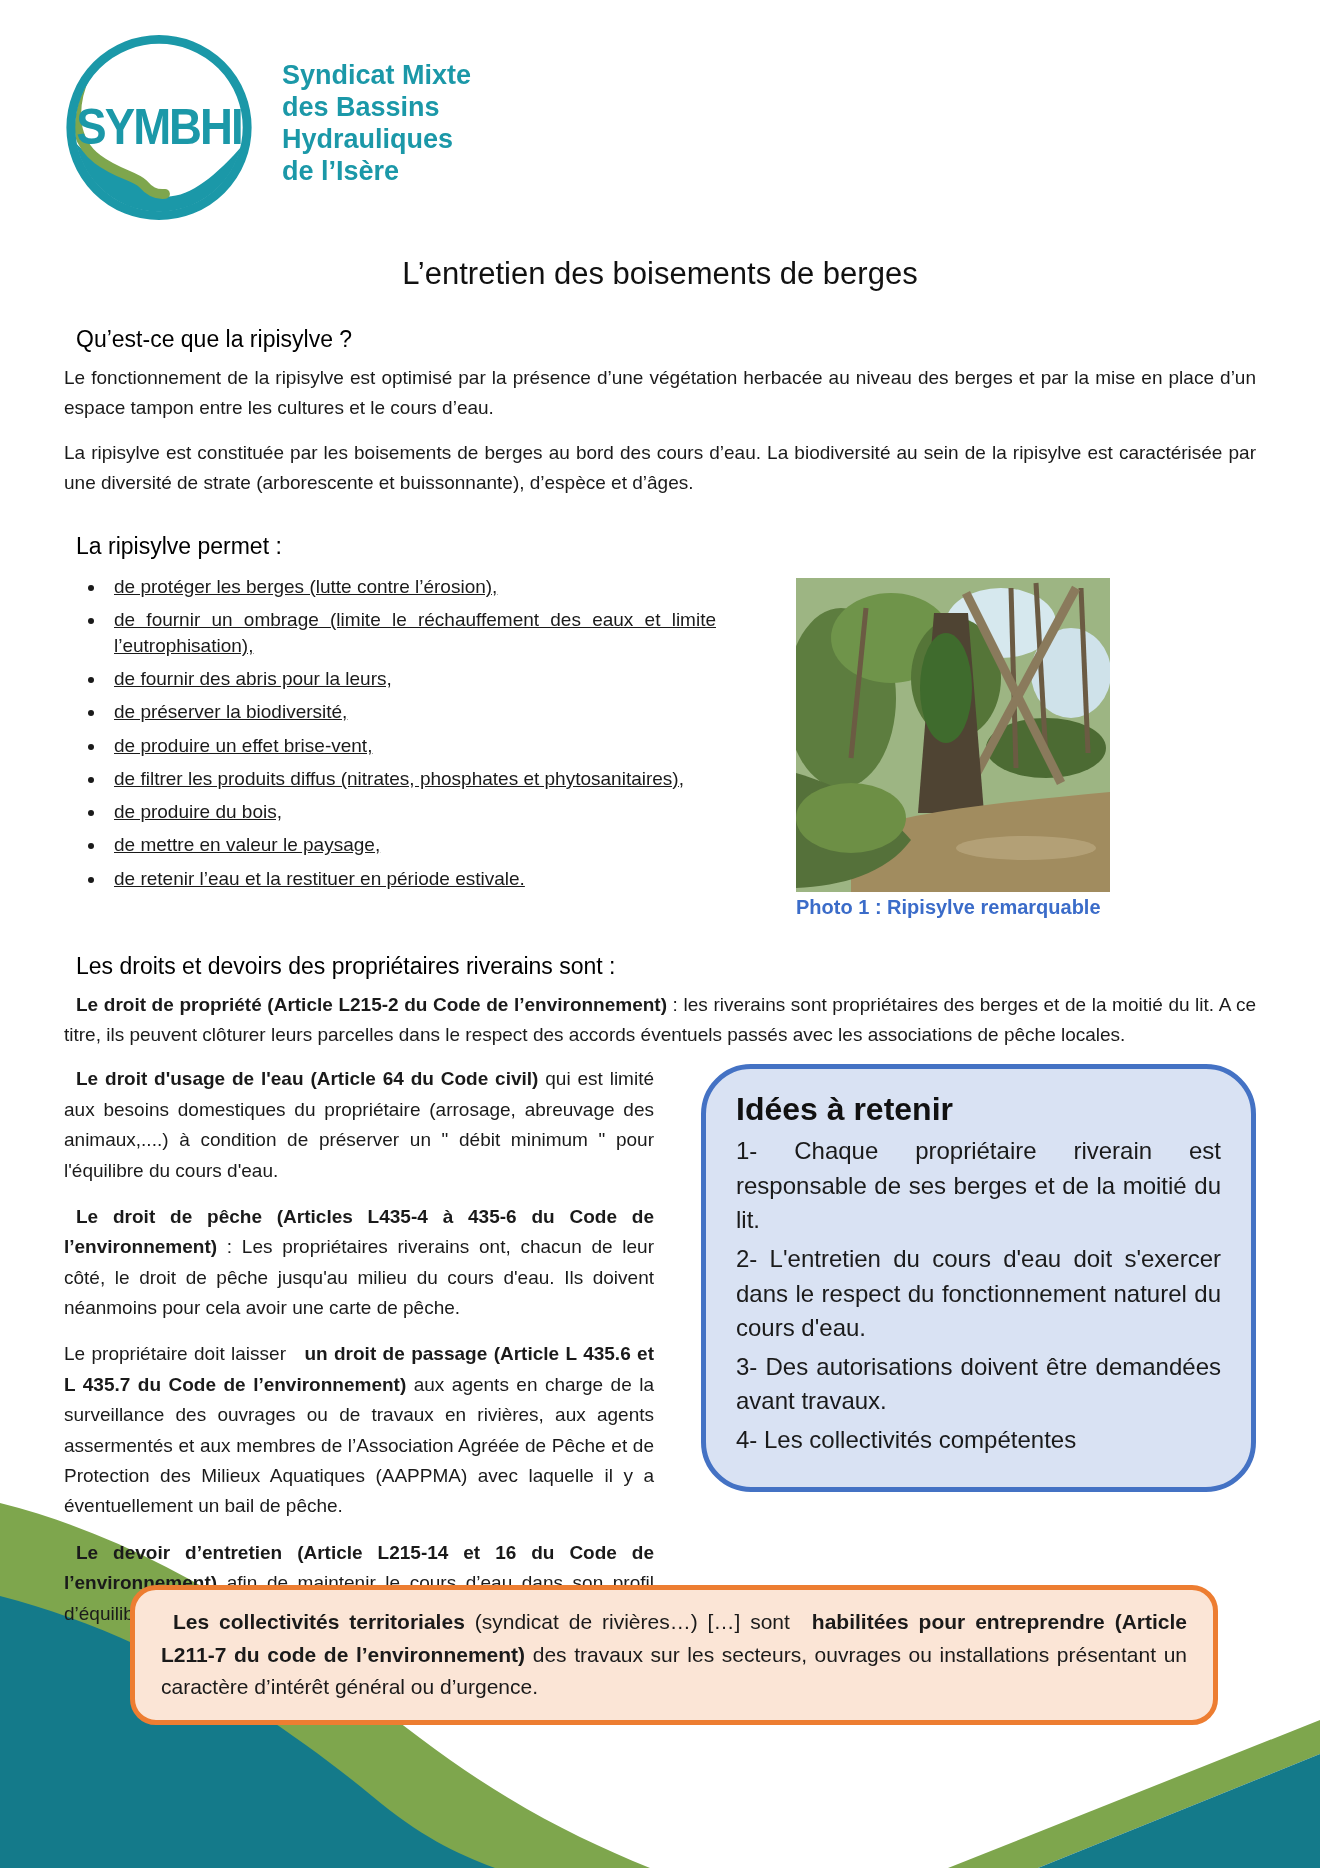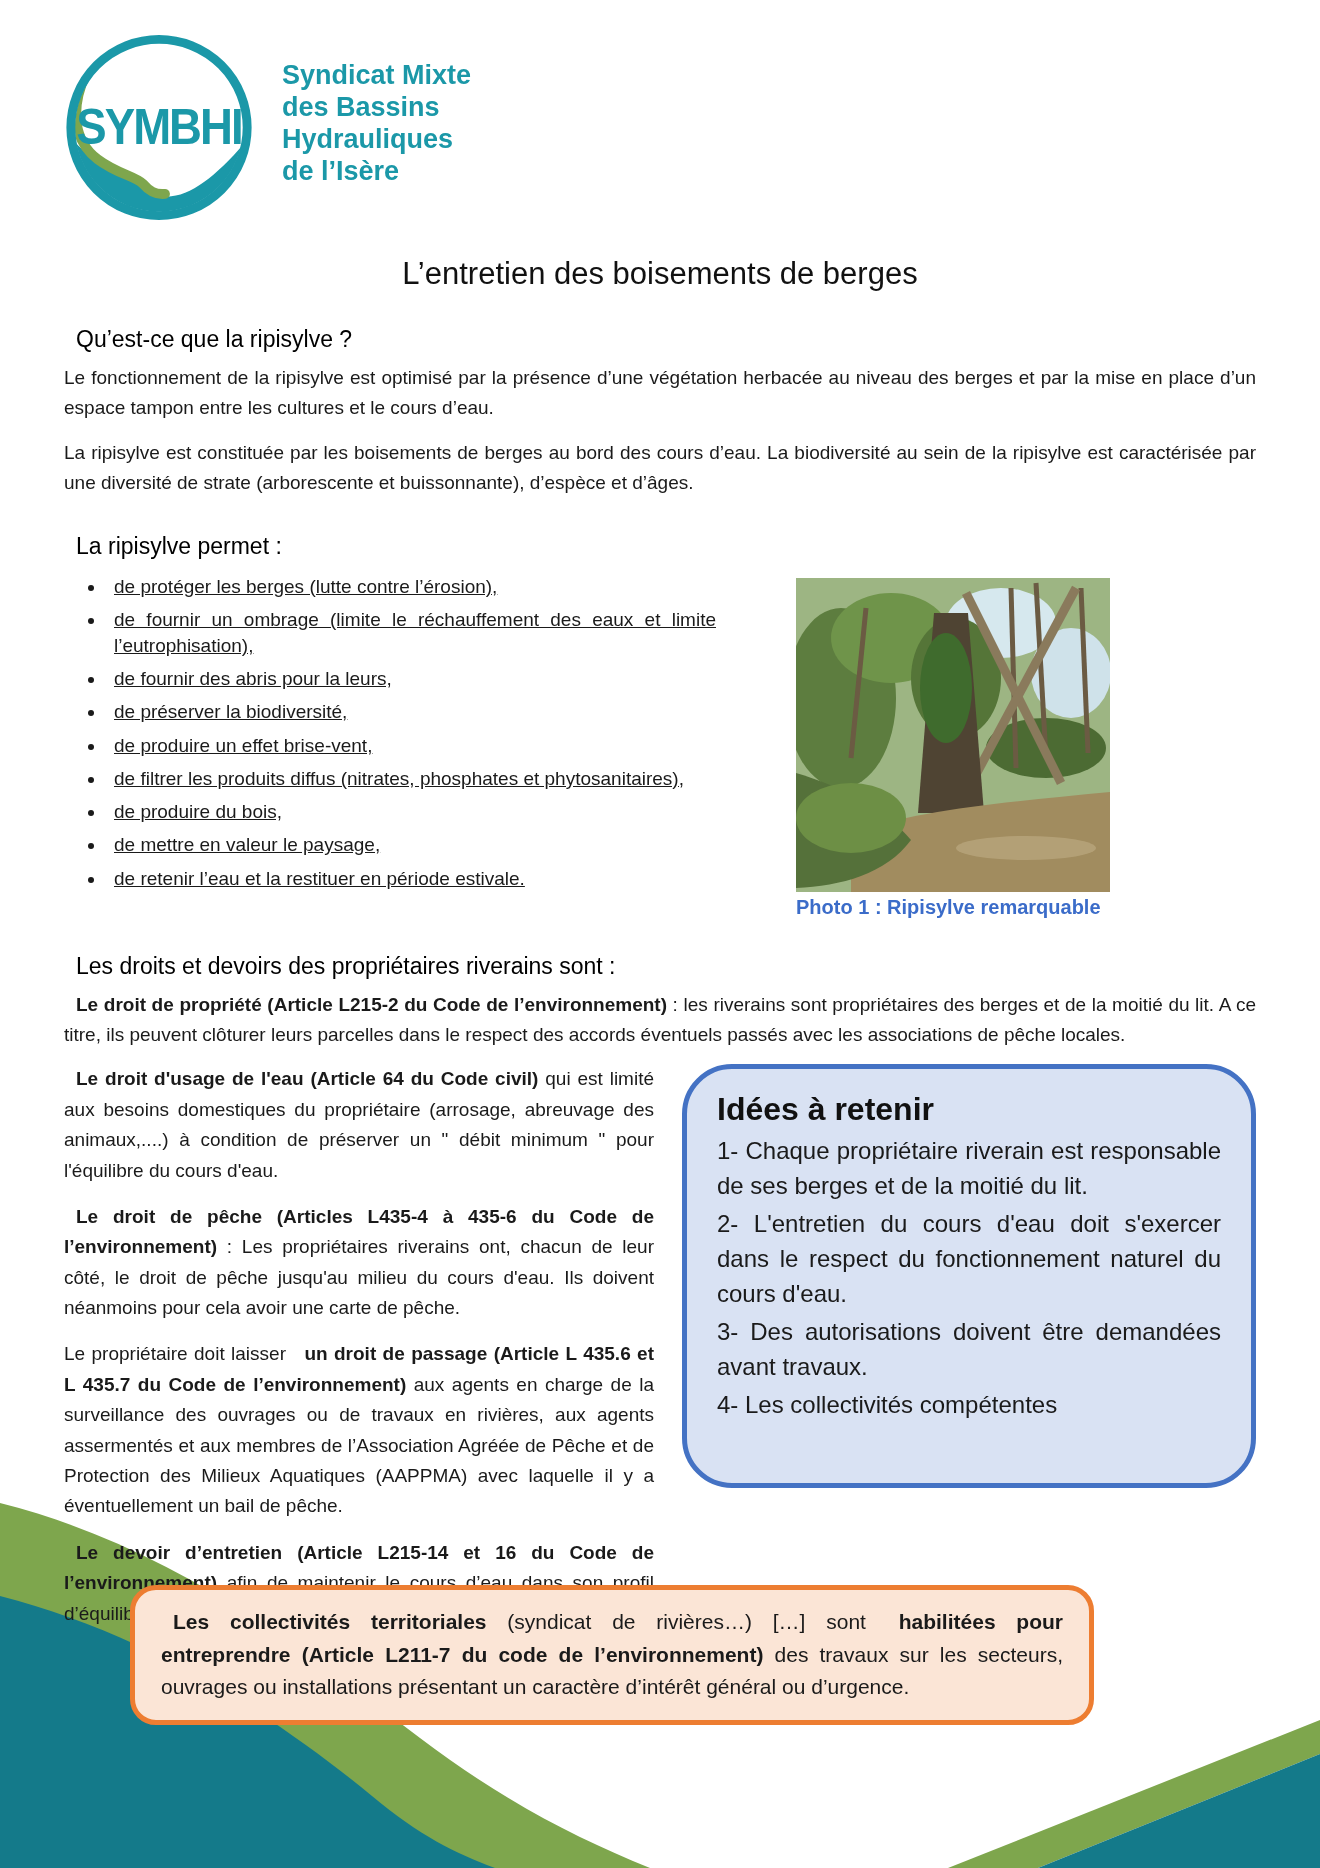"Le droit d'usage de l'eau" .row2 { gap: none -> 19px }
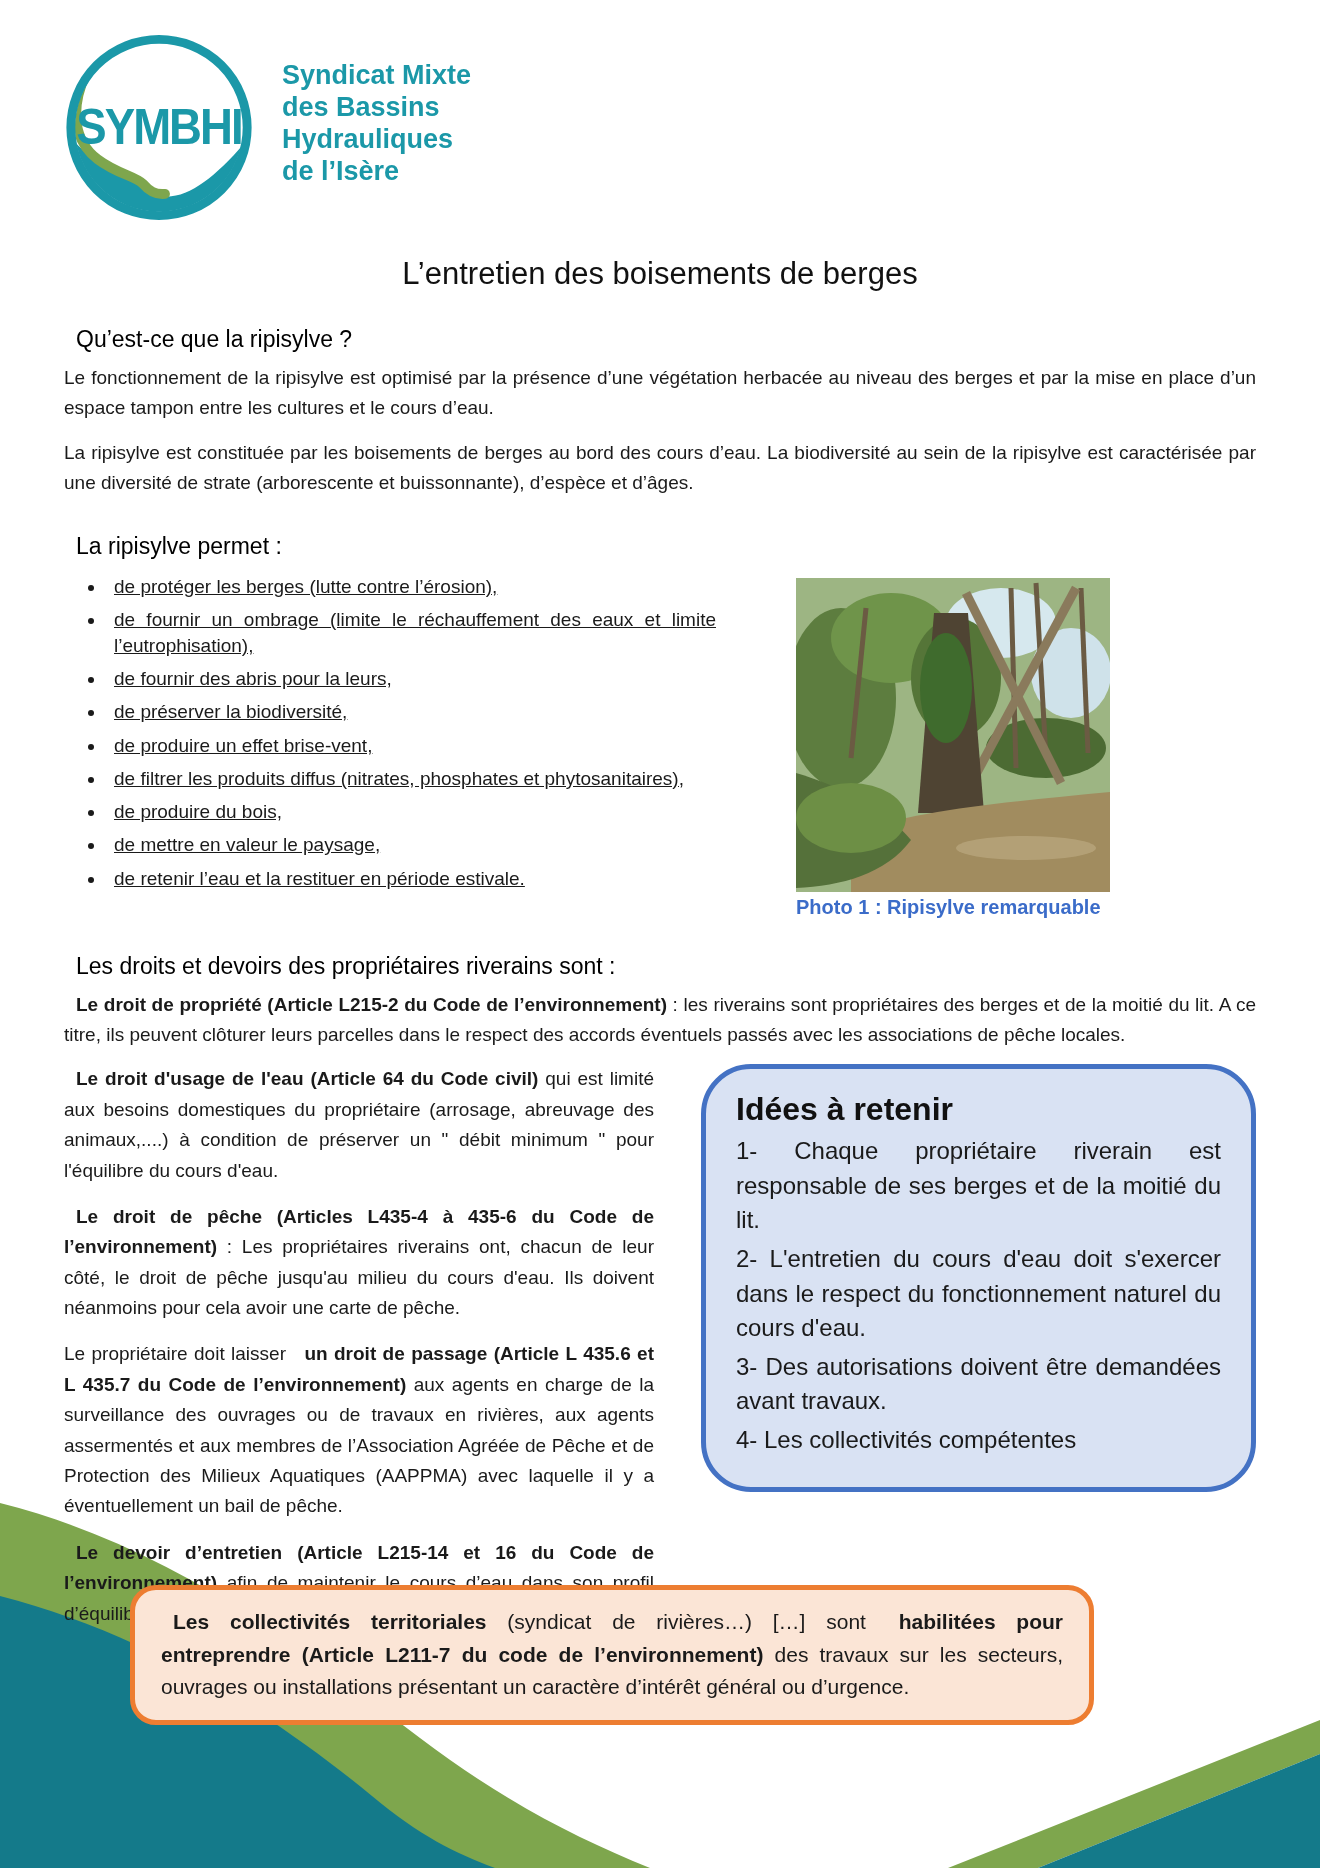"Les collectivités territoriales" .coll-box { width: 964px -> 1088px }
